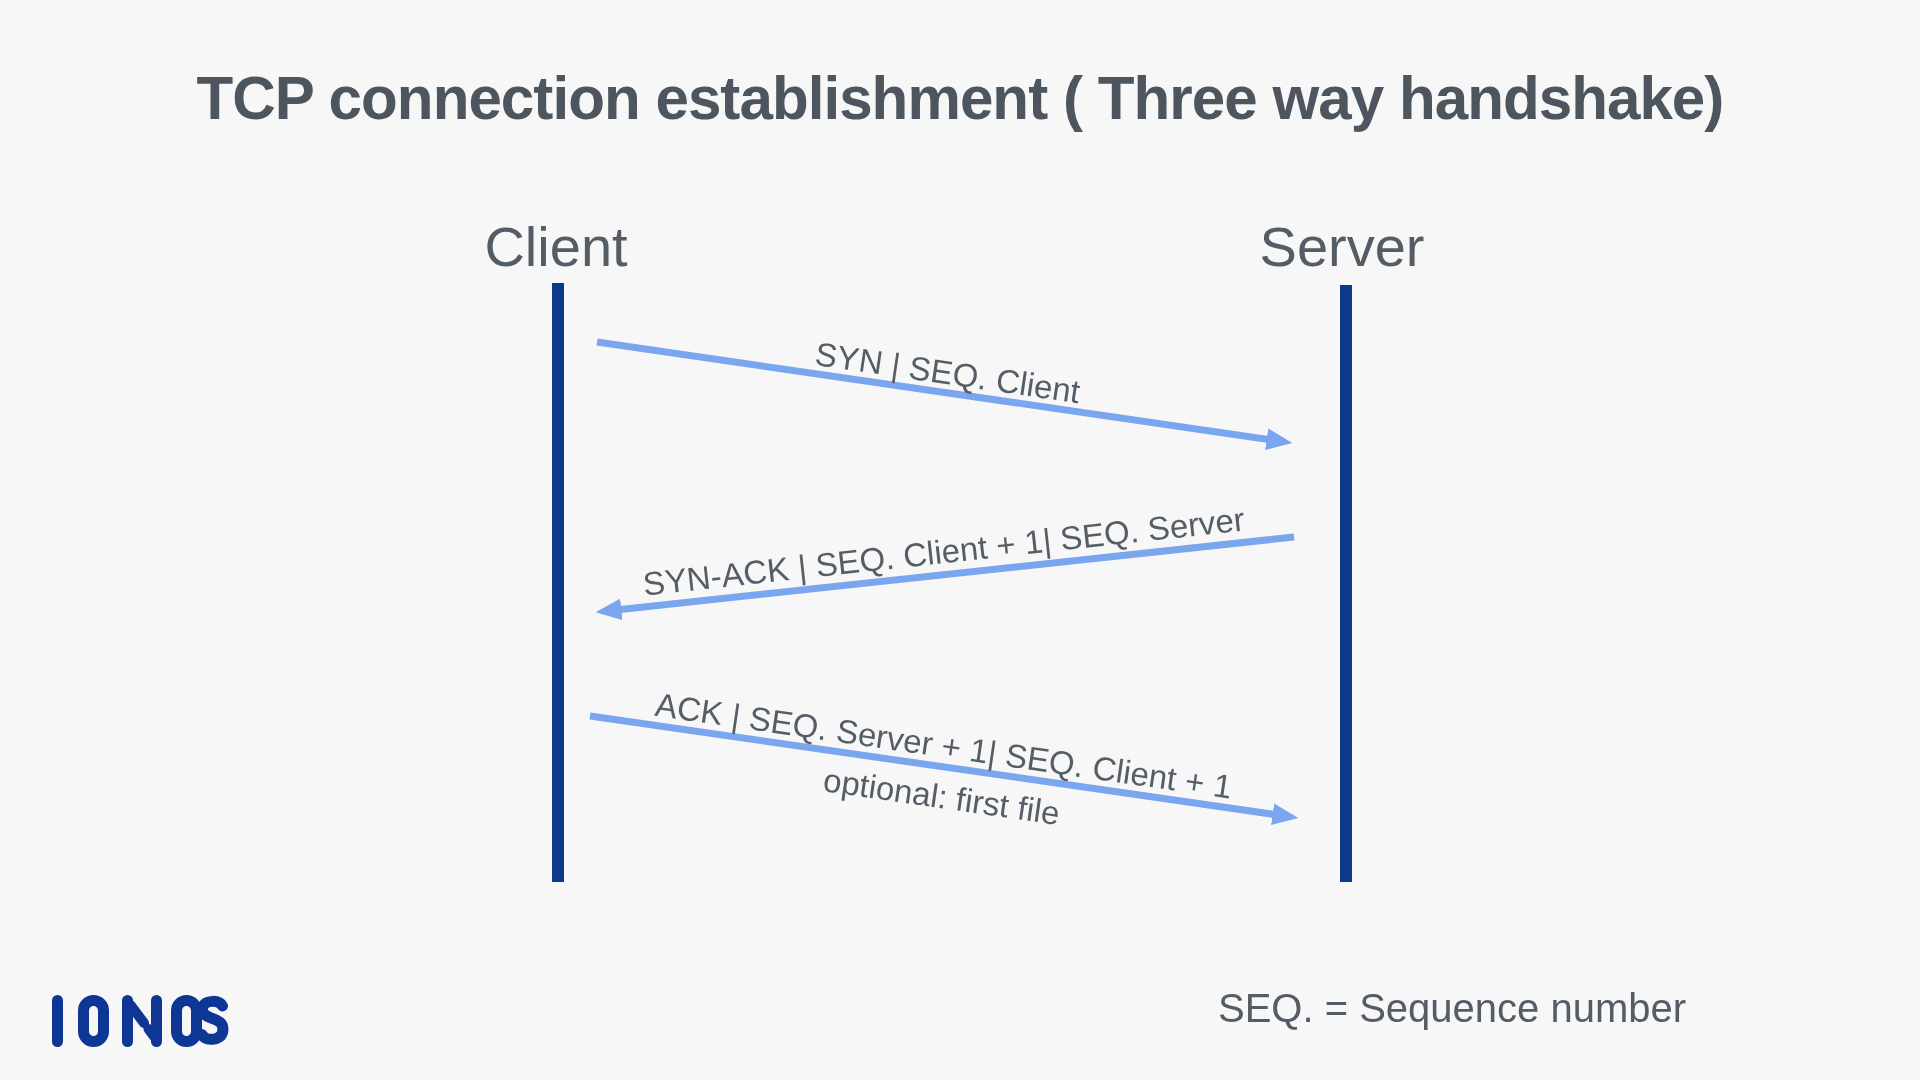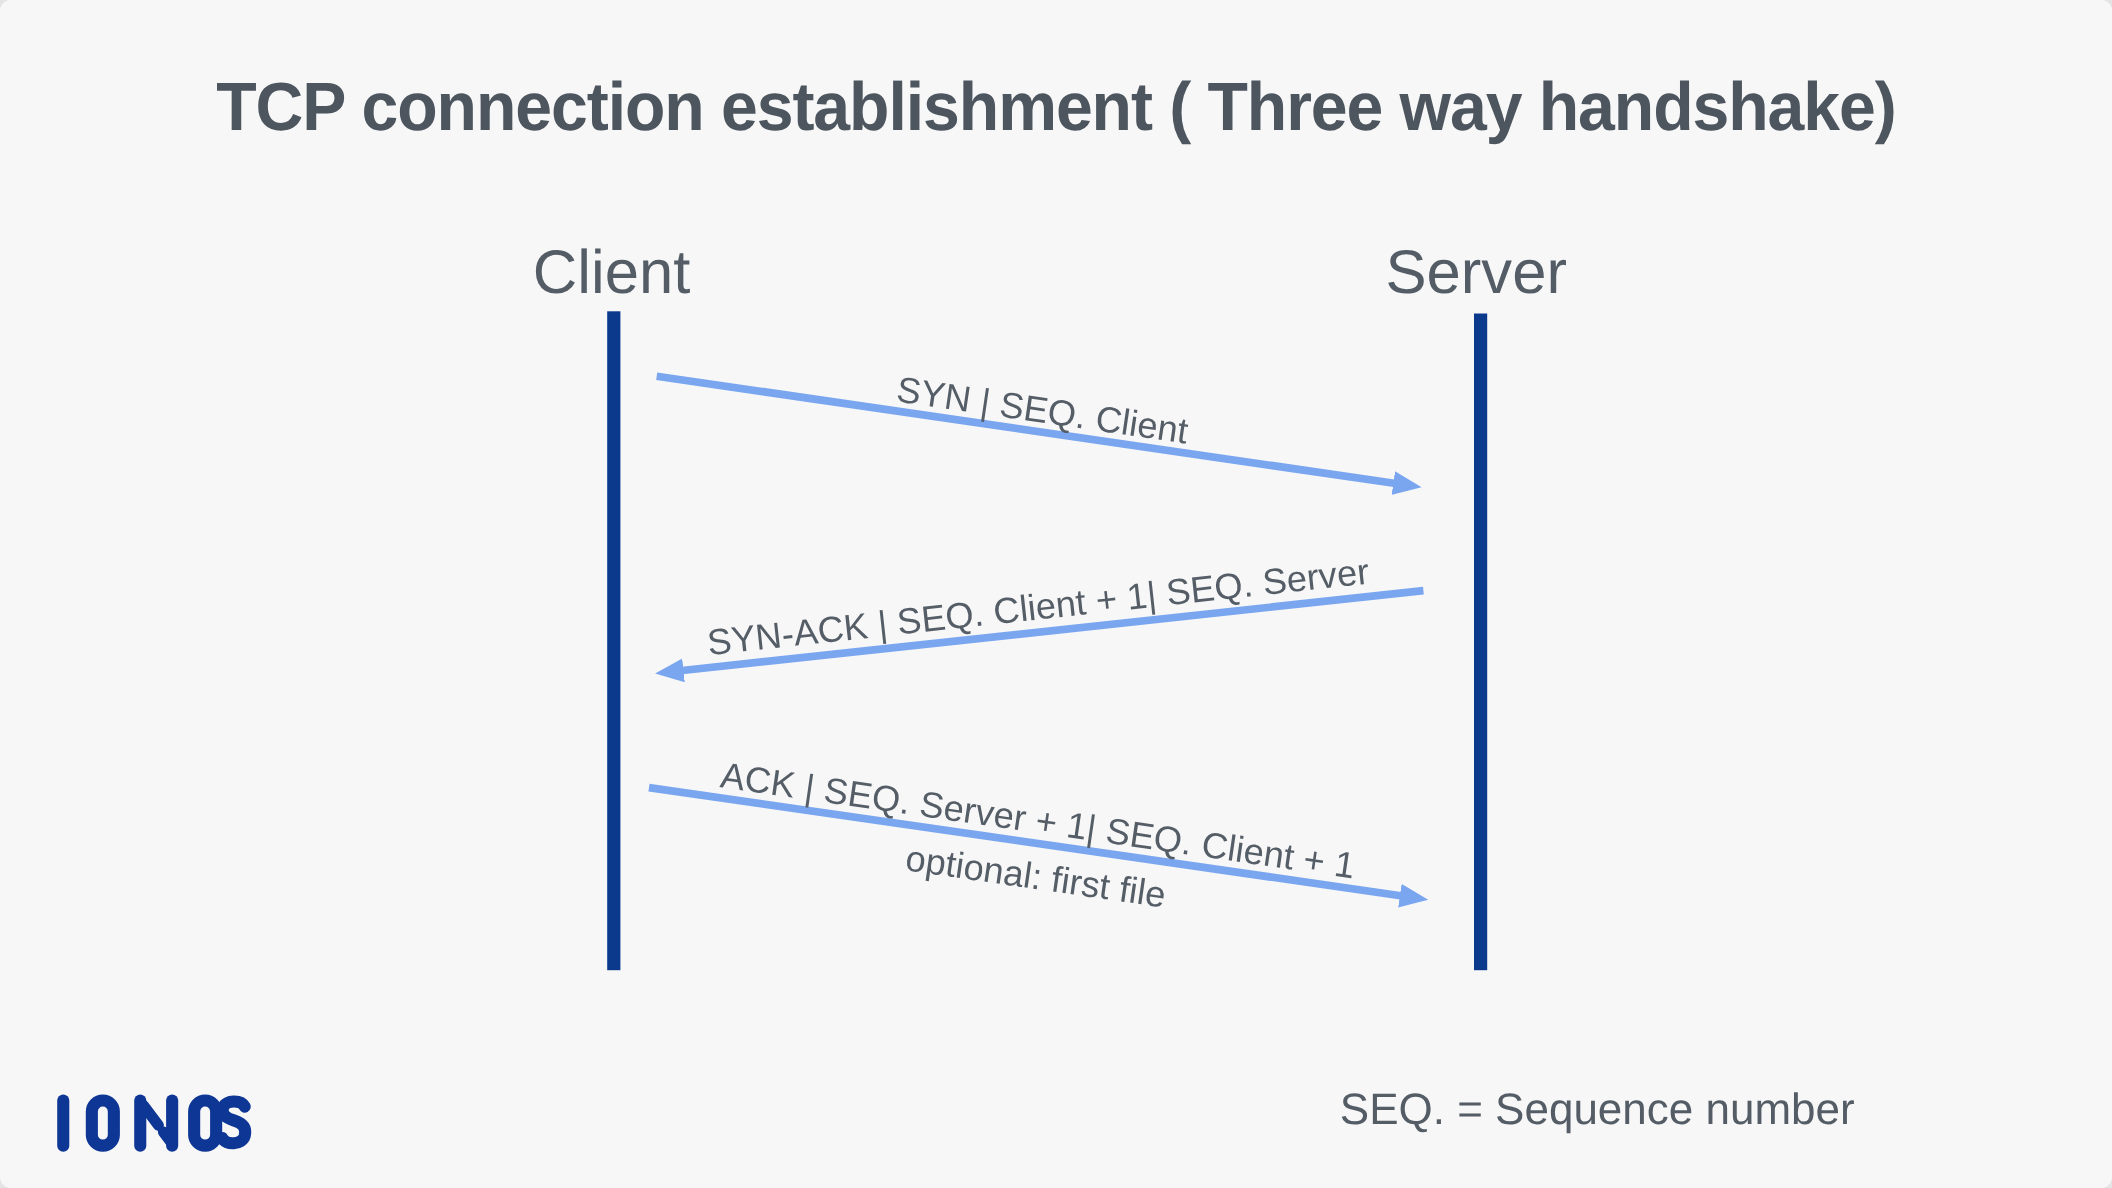"TCP connection establishment ( Three" .canvas { border-radius: 10px -> none }
